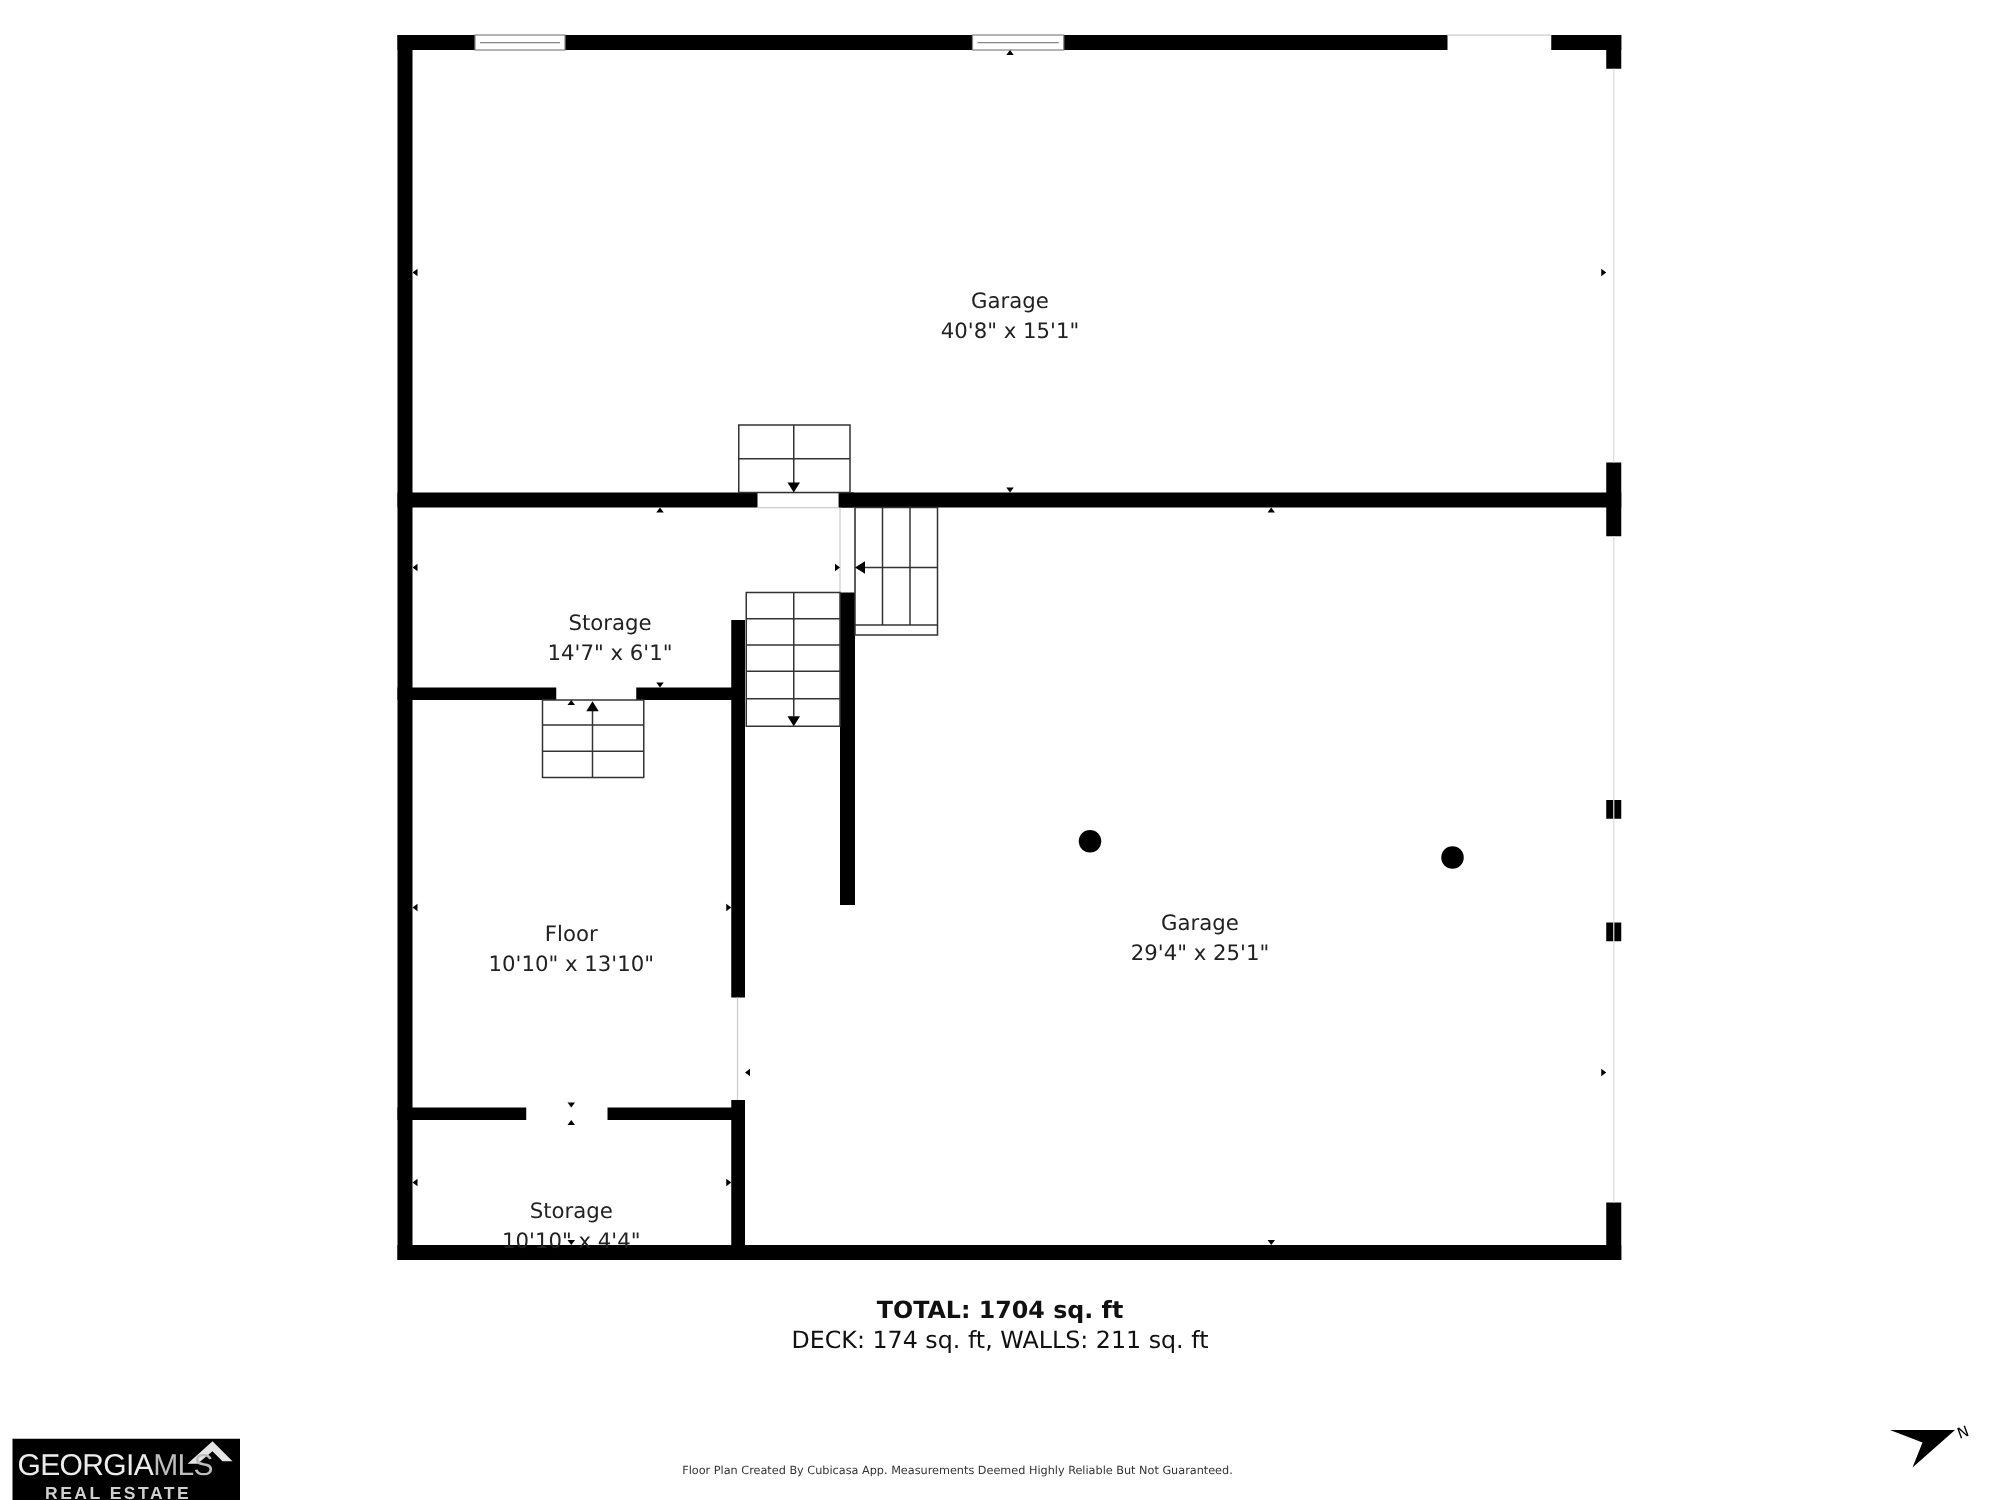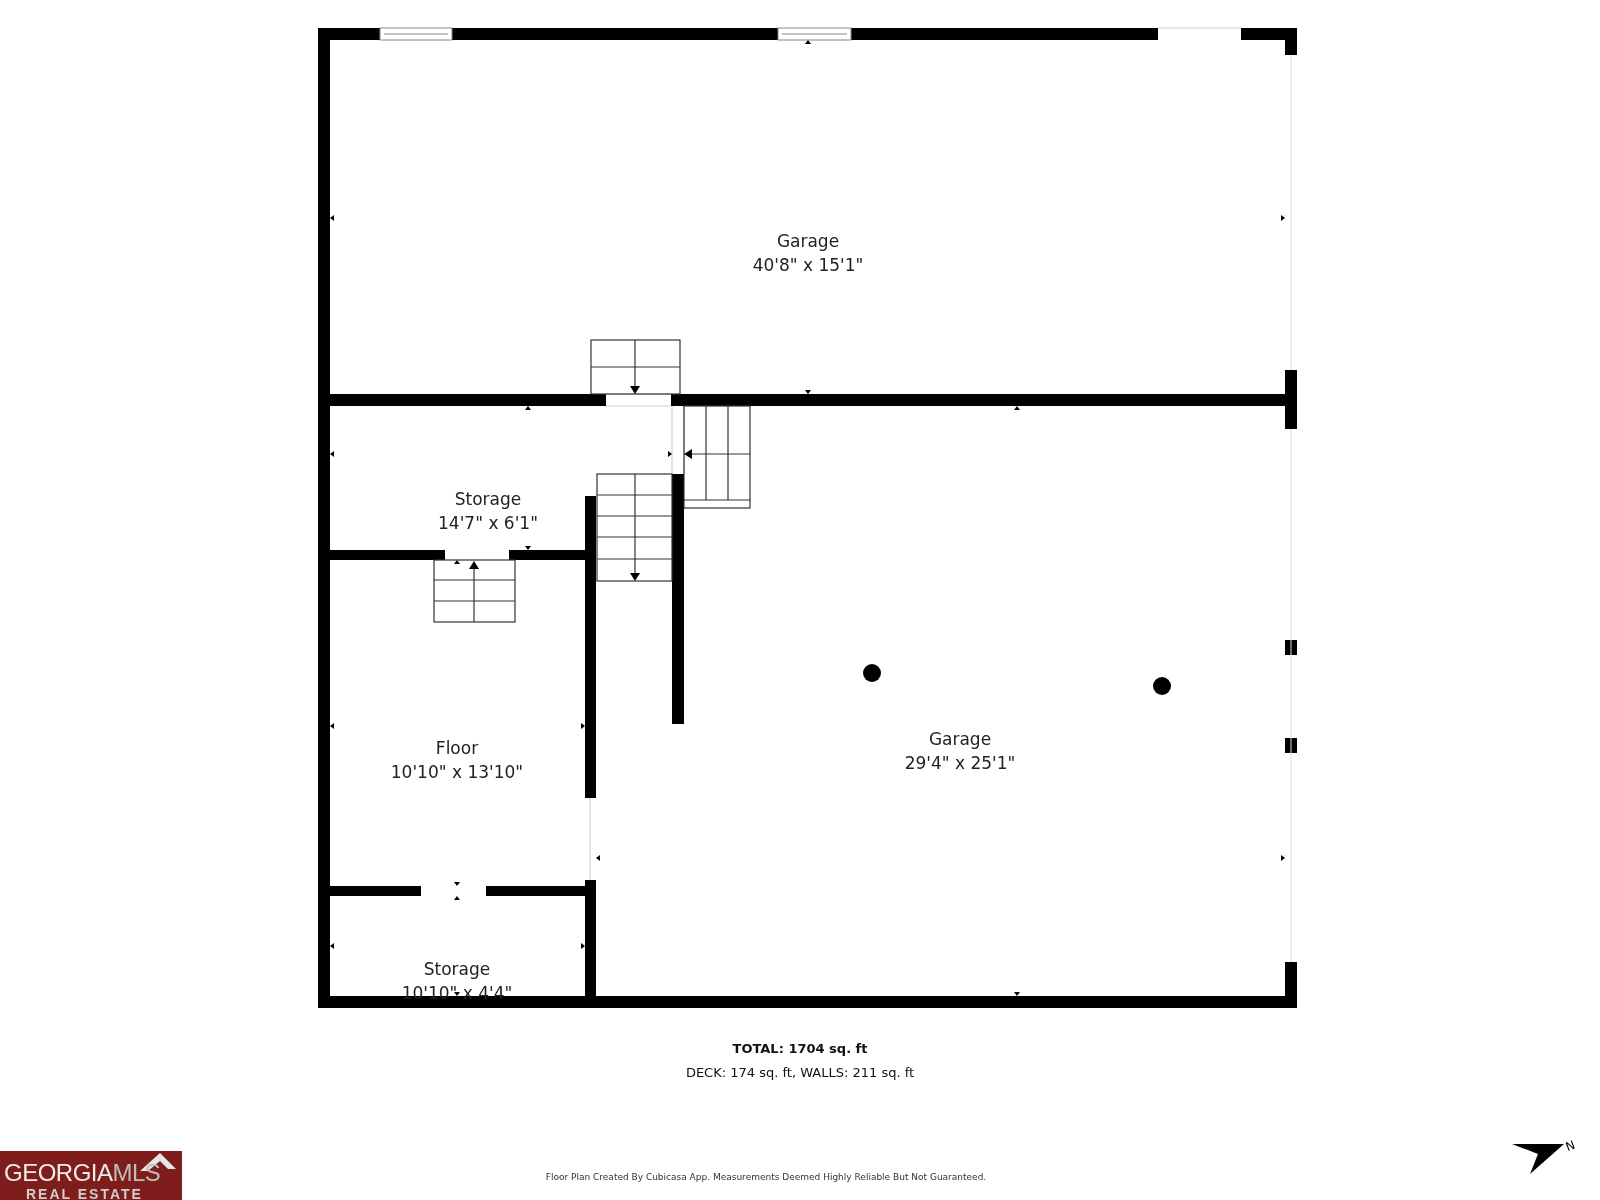"TOTAL: 1704 sq. ft" .summary { font-size: 13px -> 19px }
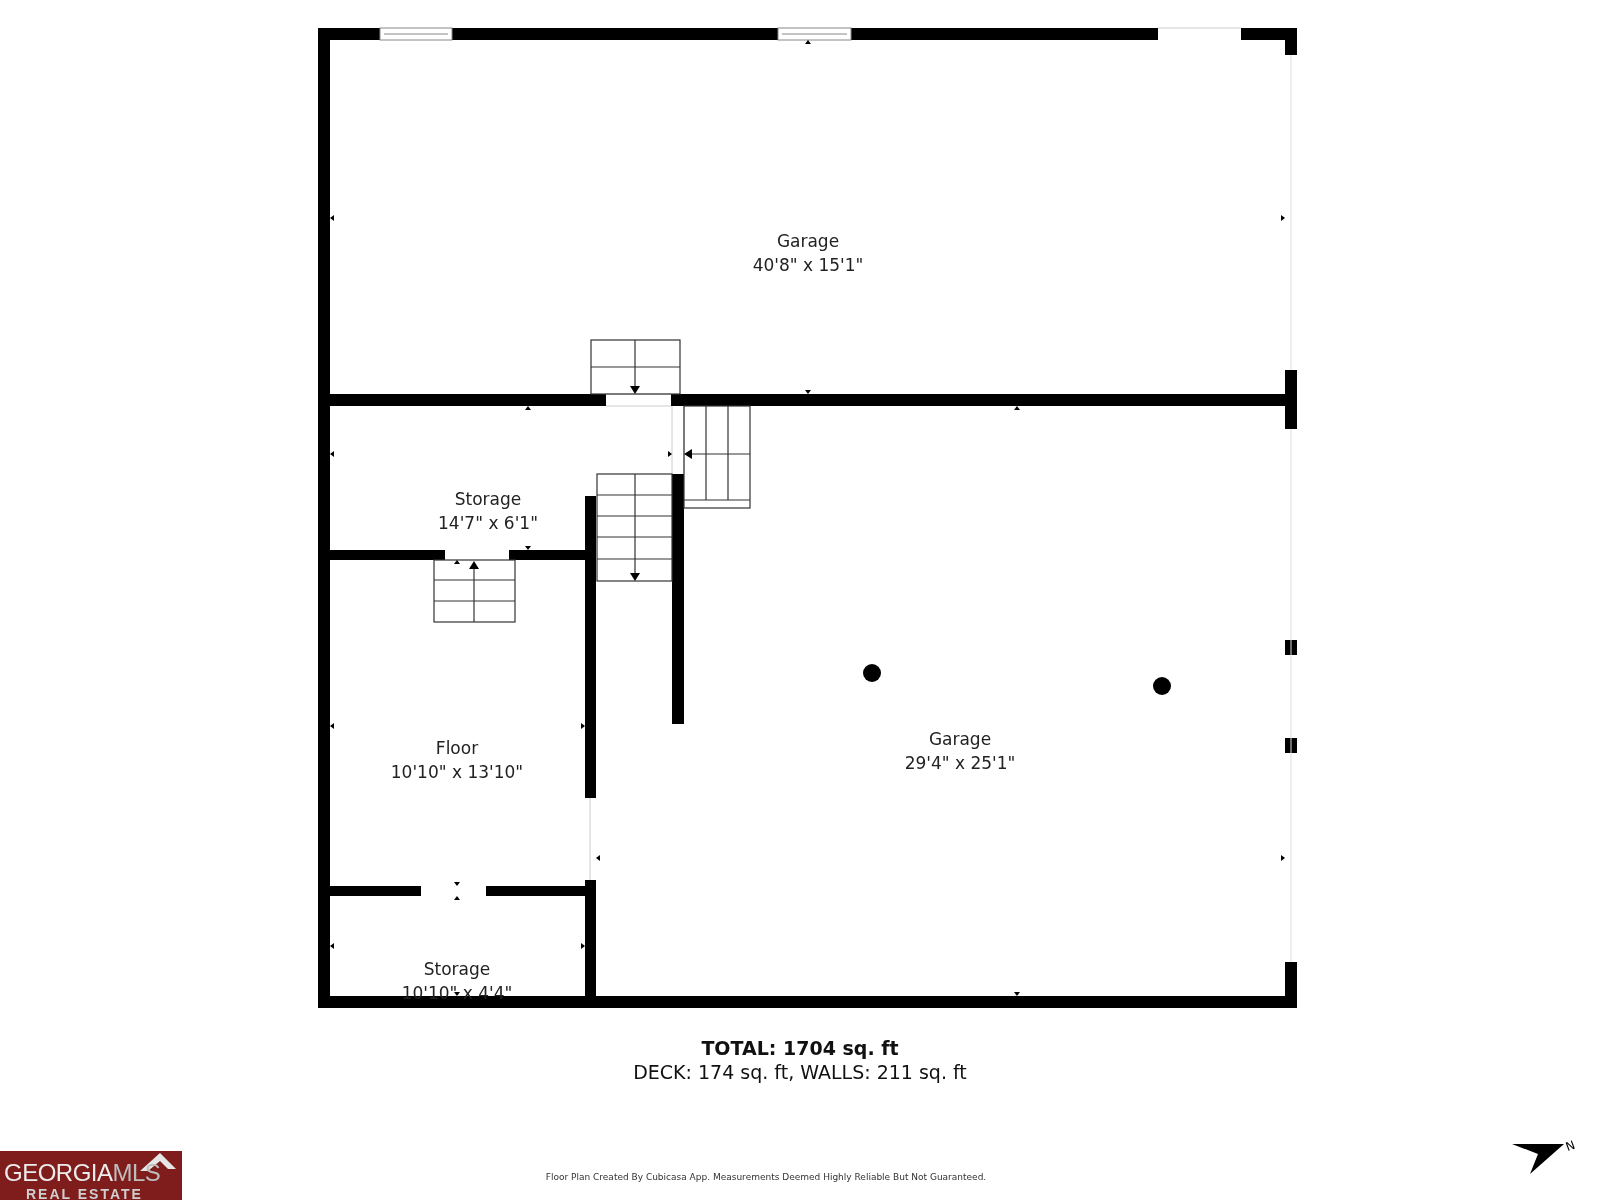"GEORGIAMLS" .logo { background: #7f1d1d -> #000000; left: 0 -> 10px }
